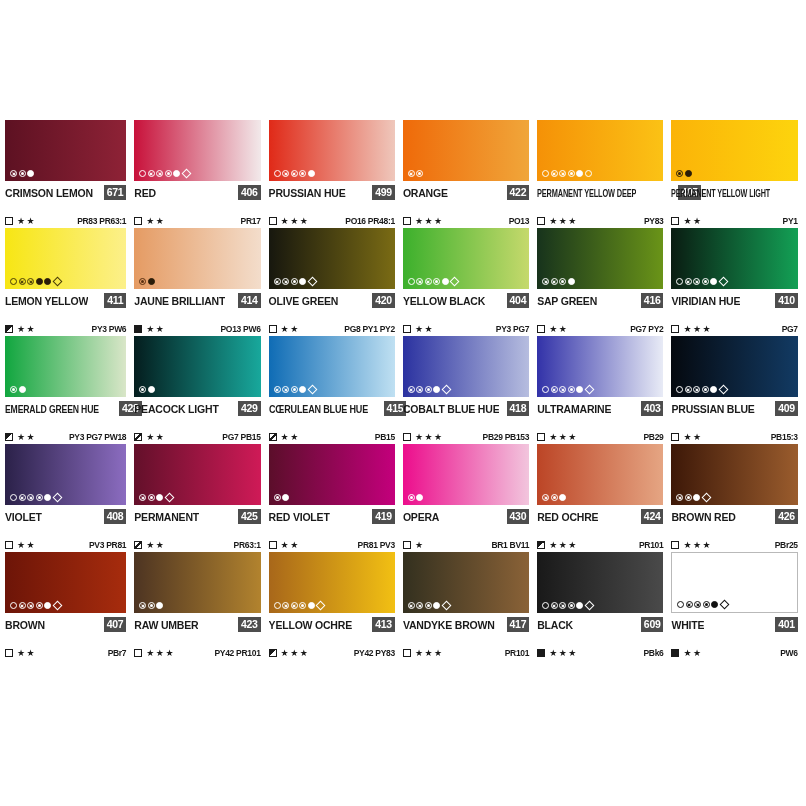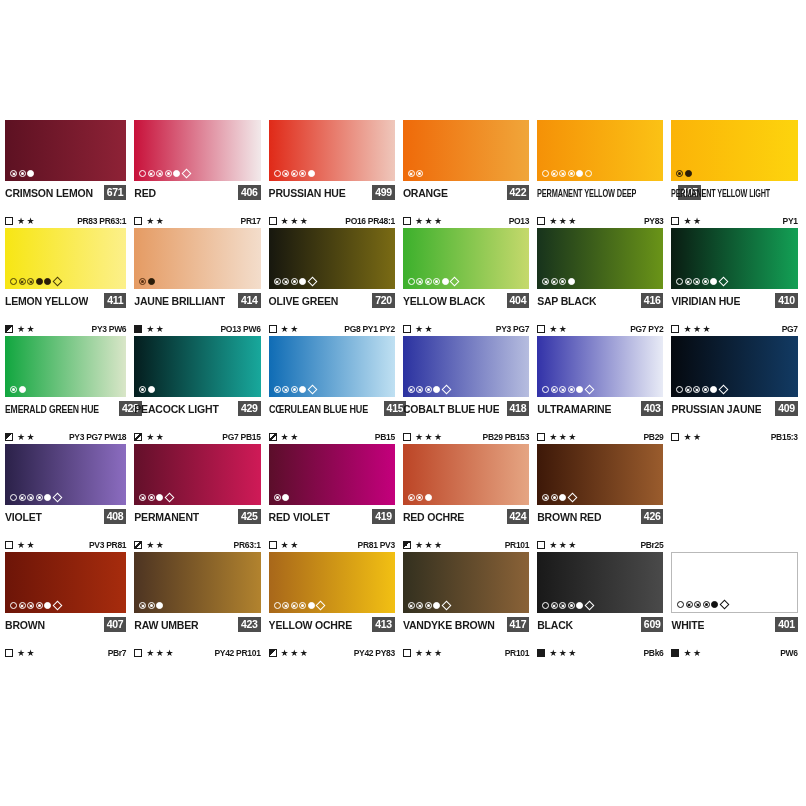"720" div.code { text: 720 -> 420 }
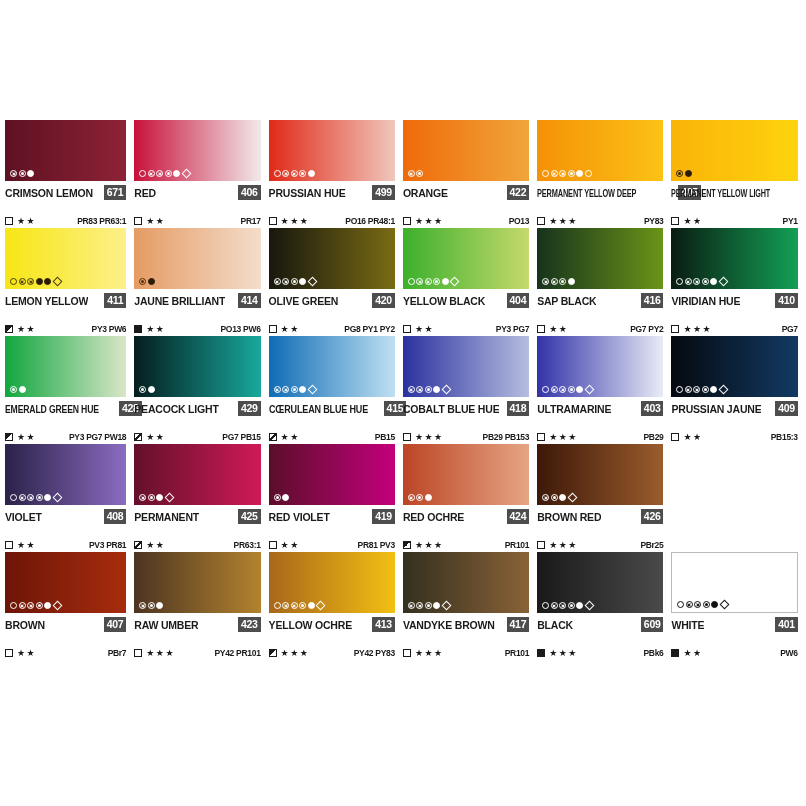"SAP BLACK" div.pname { text: BLACK -> GREEN }
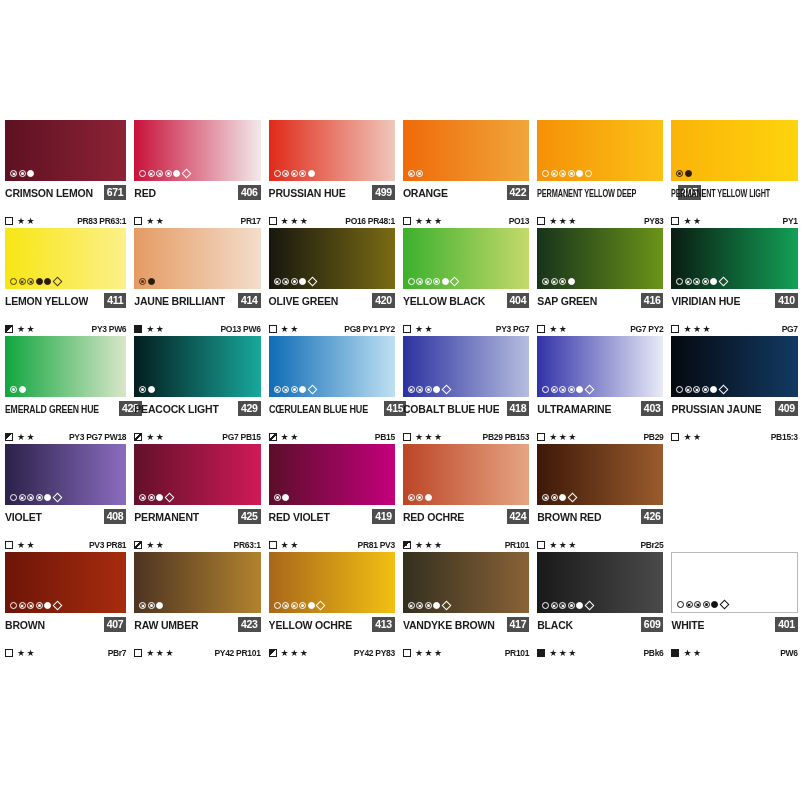"PRUSSIAN JAUNE" div.pname { text: JAUNE -> BLUE }
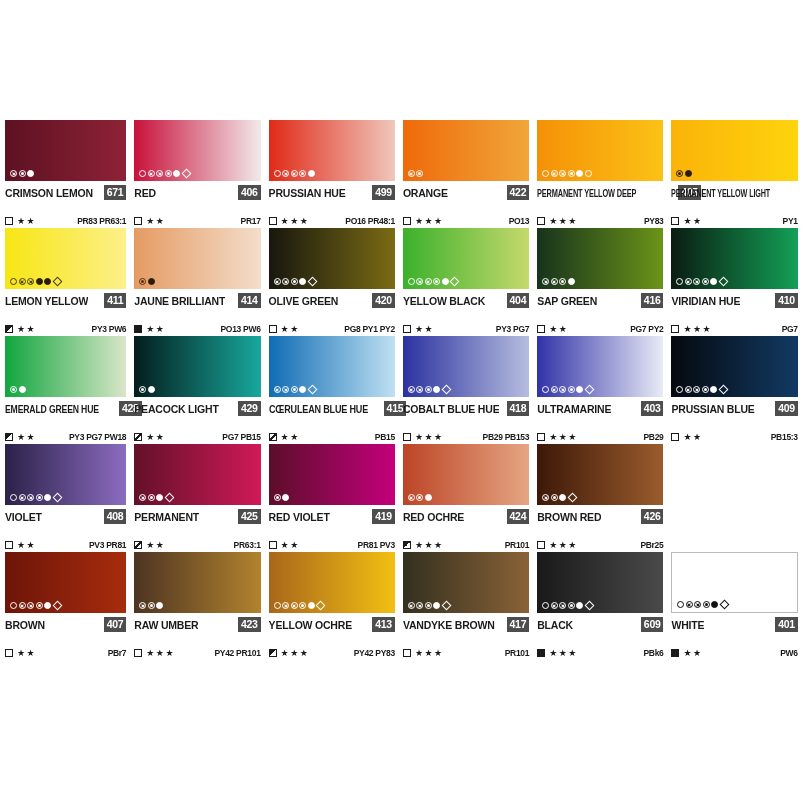"OPERA" div.cell { html: none -> <div> <div> <div> <span></span> <span></span> </div> </div> <div> <div>OPERA</div> <div>430</div> </div> <div> <div> <span></span> <span>★</span> </div> <div>BR1 BV11</div> </div> </div> }
